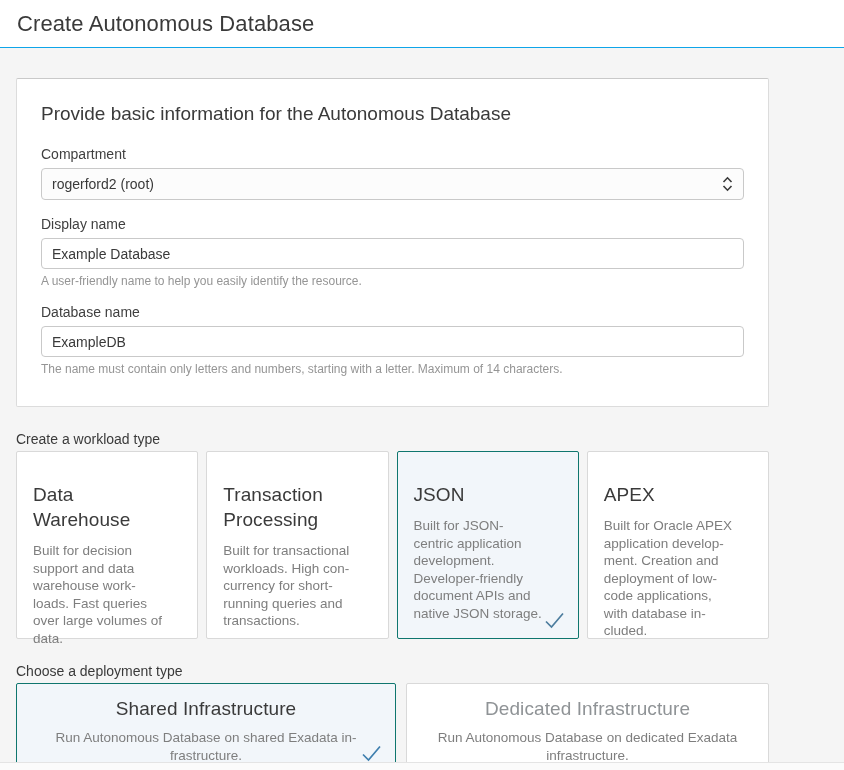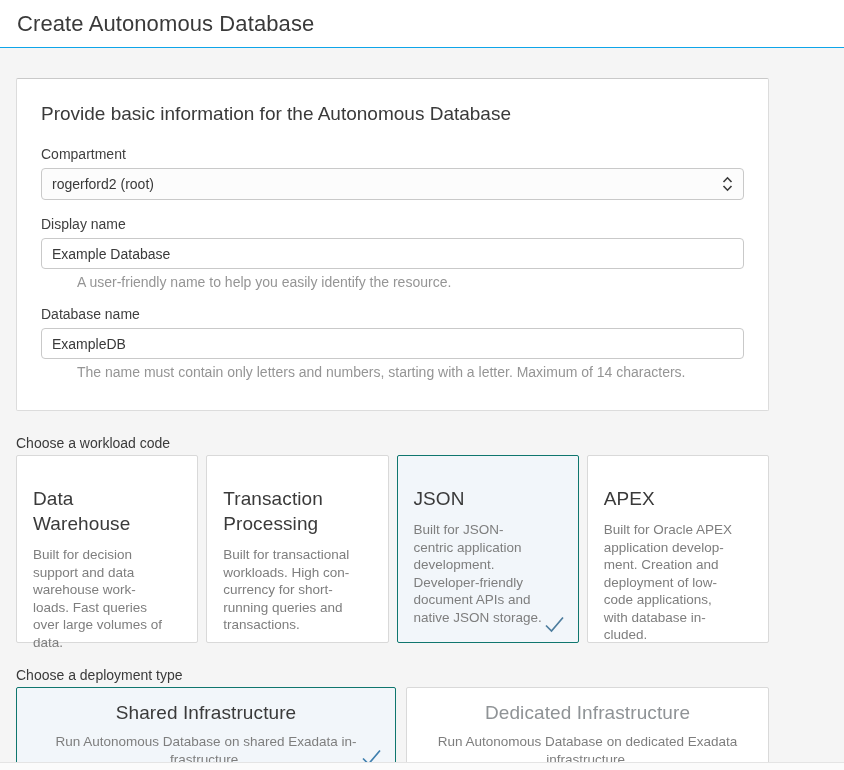"A user-friendly name to help" .help { font-size: 14px -> 12px; margin-left: 36px -> none }
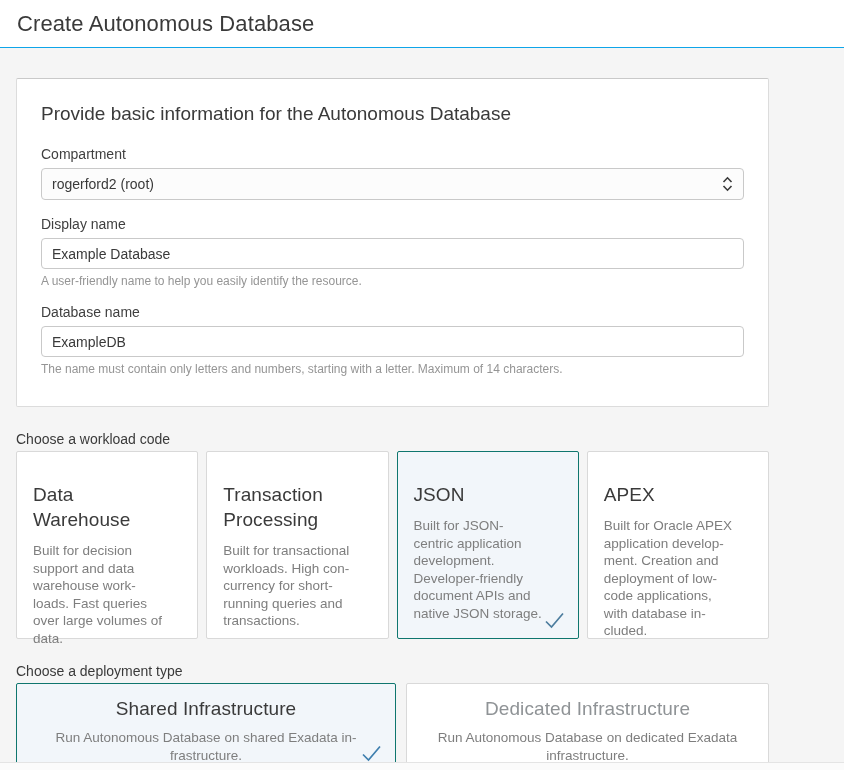"Choose a workload code" div.group-label { text: Choose a workload code -> Create a workload type }
